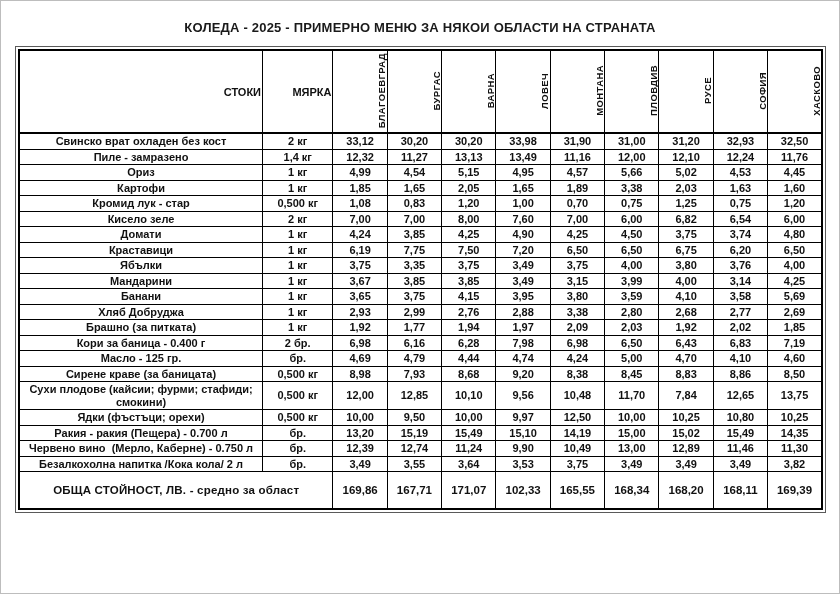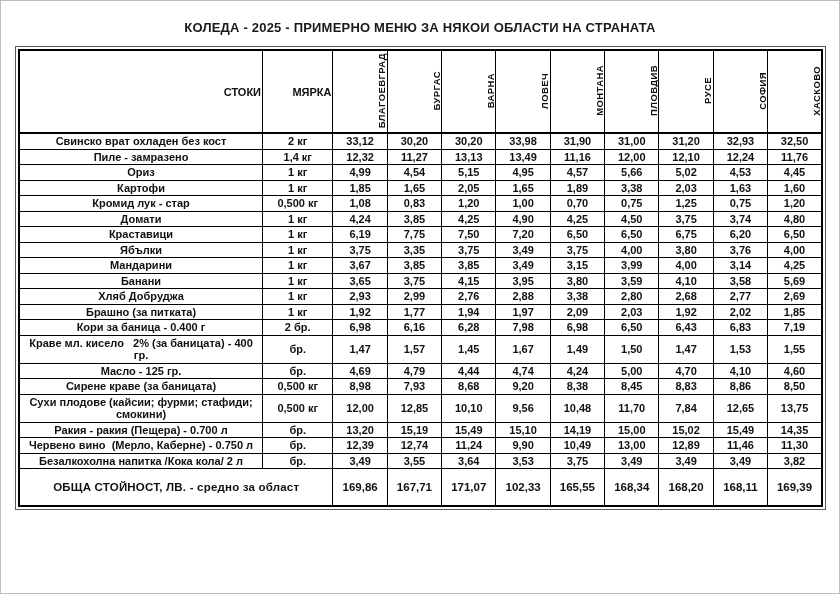"Кисело зеле" tr { html: none -> <tr> <td>Кисело зеле</td> <td>2 кг</td> <td>7,00</td> <td>7,00</td> <td>8,00</td> <td>7,60</td> <td>7,00</td> <td>6,00</td> <td>6,82</td> <td>6,54</td> <td>6,00</td> </tr> }
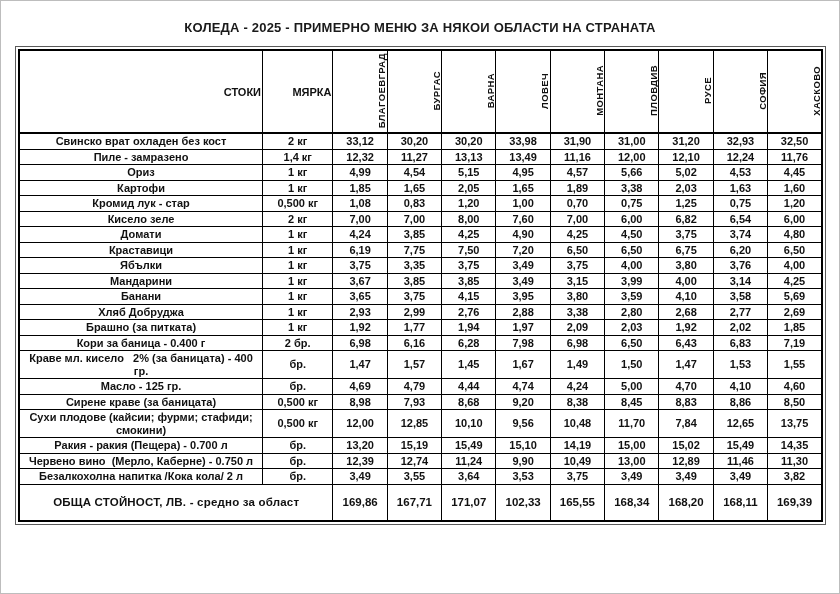"Краве мл. кисело 2% (за" tr { html: <tr> <td>Краве мл. кисело 2% (за баницата) - 400 гр.</td> <td>бр.</td> <td>1,47</td> <td>1,57</td> <td>1,45</td> <td>1,67</td> <td>1,49</td> <td>1,50</td> <td>1,47</td> <td>1,53</td> <td>1,55</td> </tr> -> none }
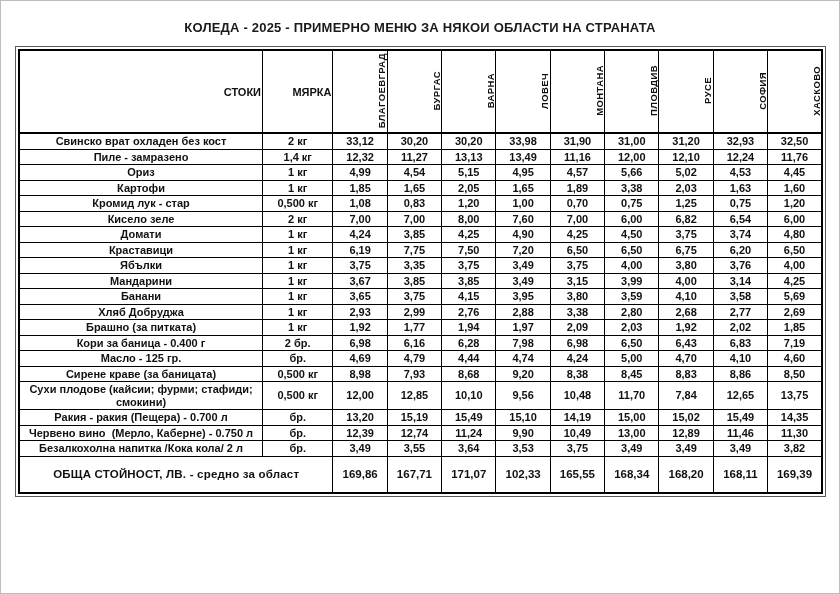"Ядки (фъстъци; орехи)" tr { html: none -> <tr> <td>Ядки (фъстъци; орехи)</td> <td>0,500 кг</td> <td>10,00</td> <td>9,50</td> <td>10,00</td> <td>9,97</td> <td>12,50</td> <td>10,00</td> <td>10,25</td> <td>10,80</td> <td>10,25</td> </tr> }
